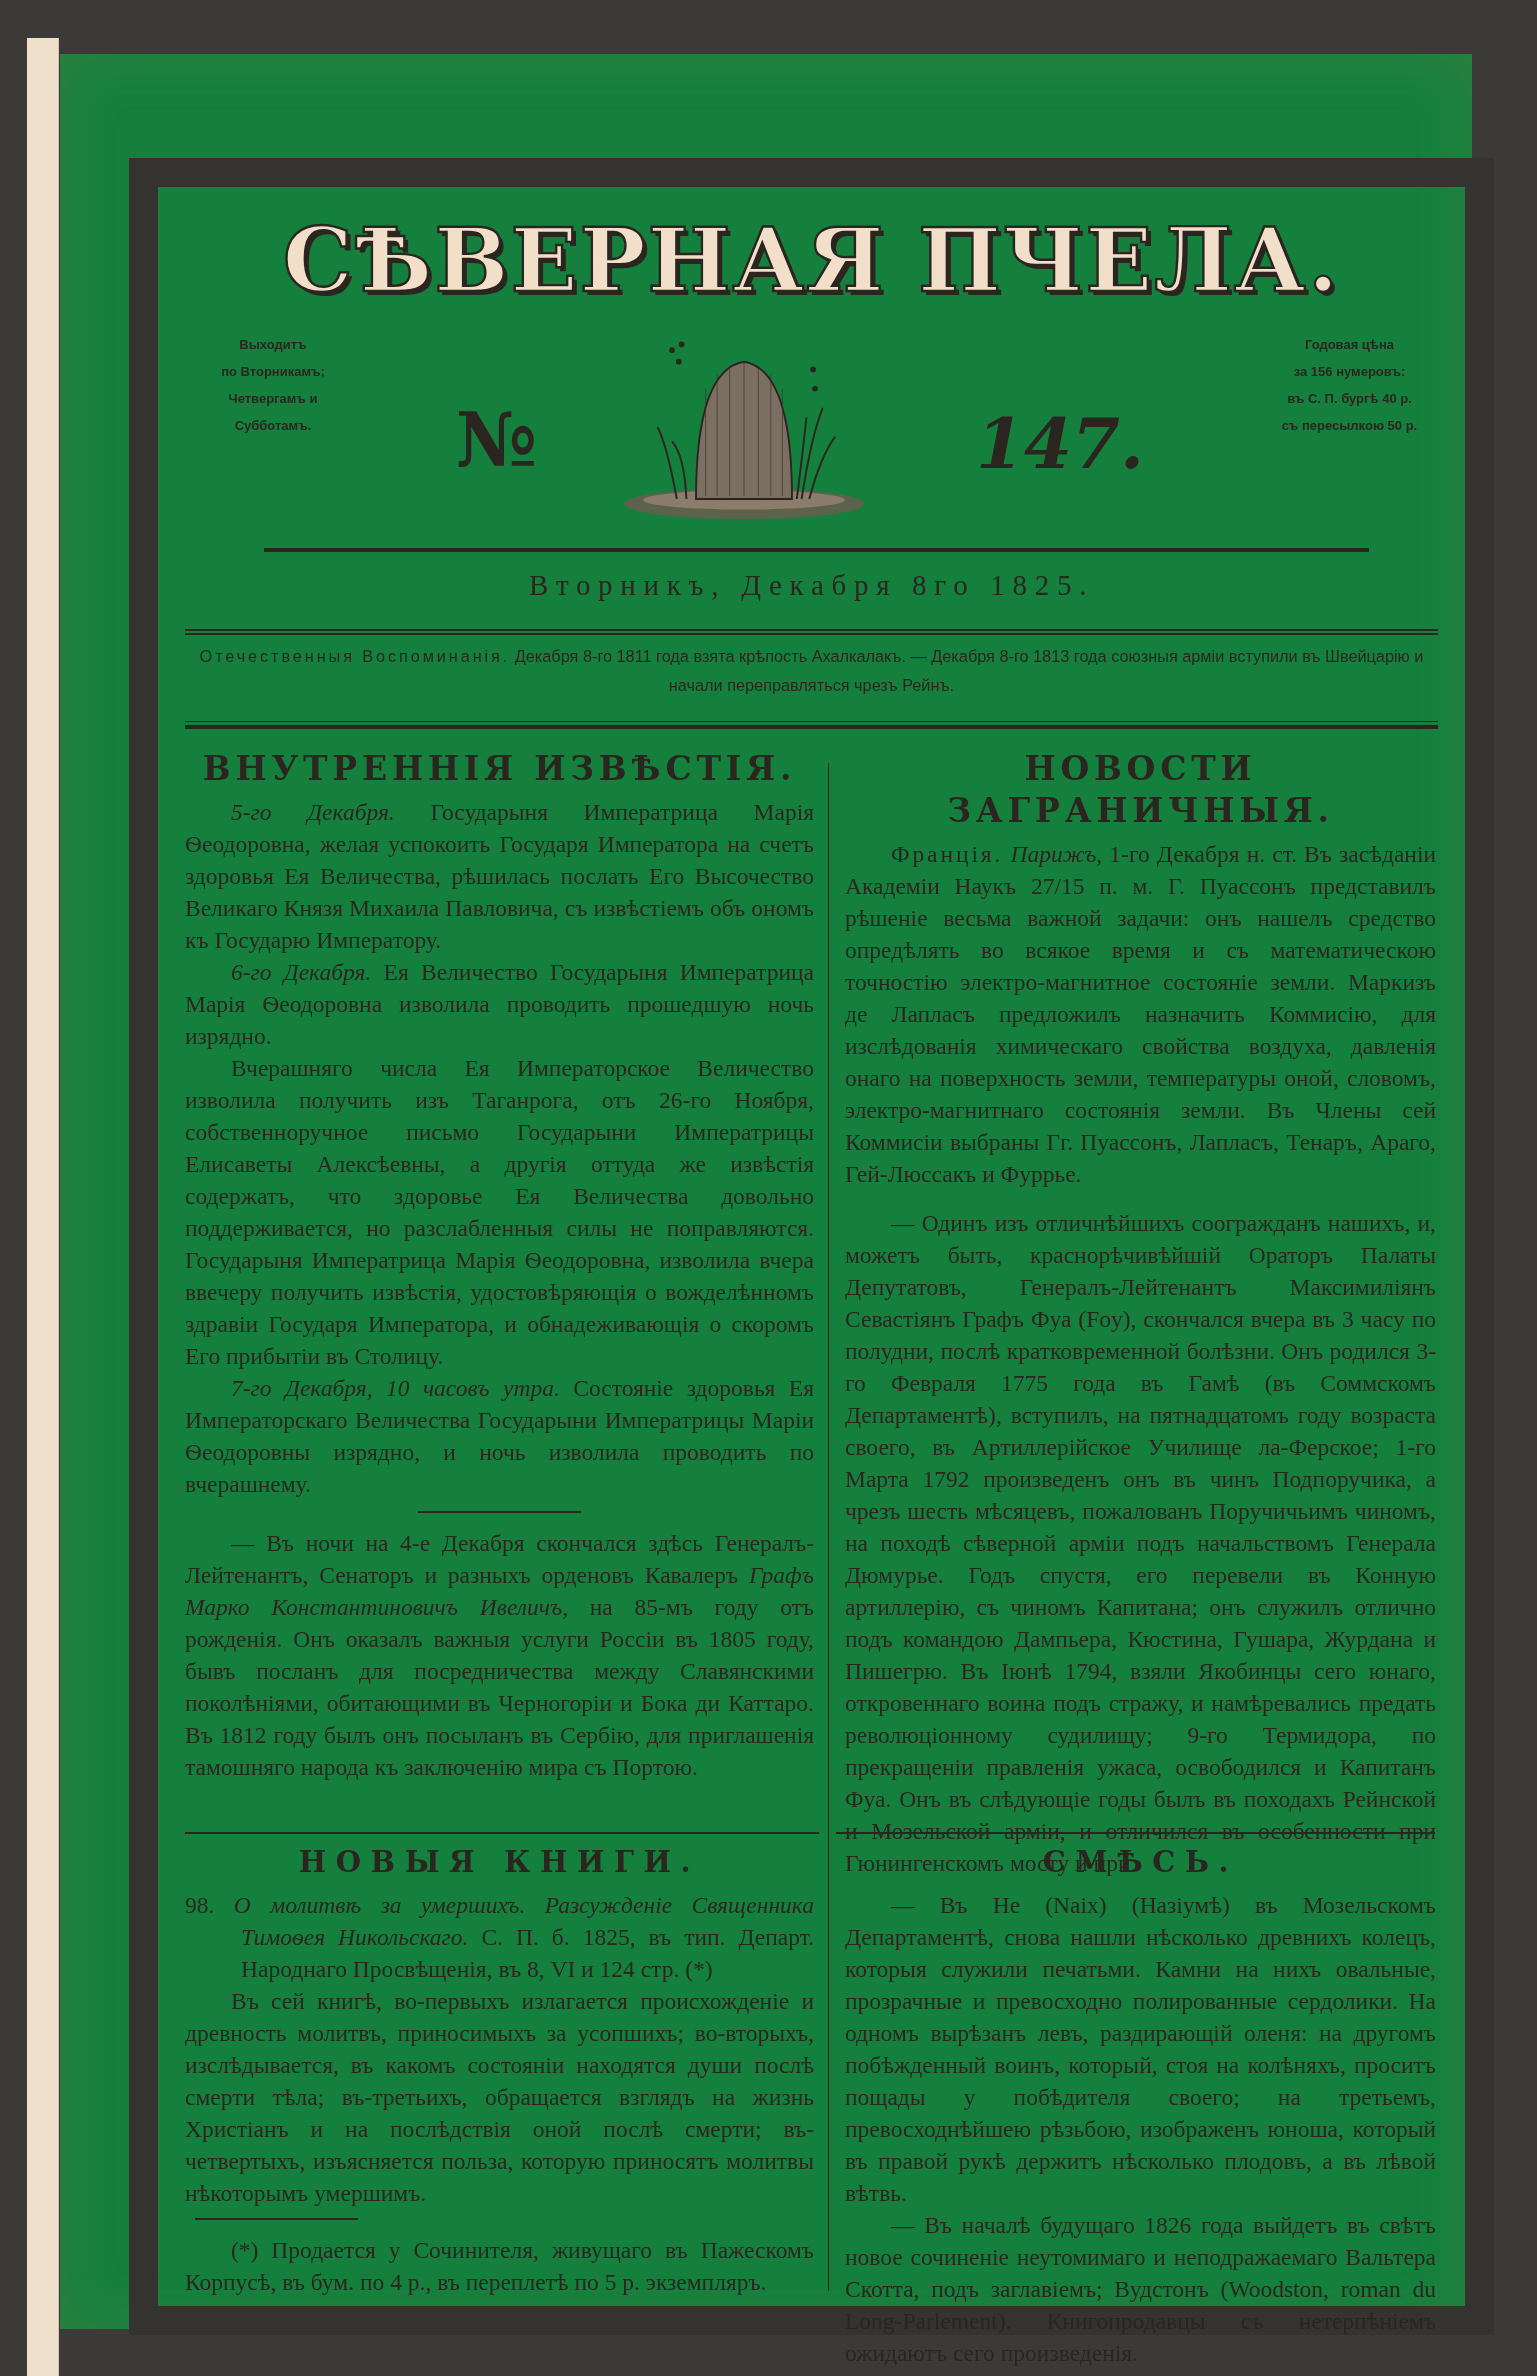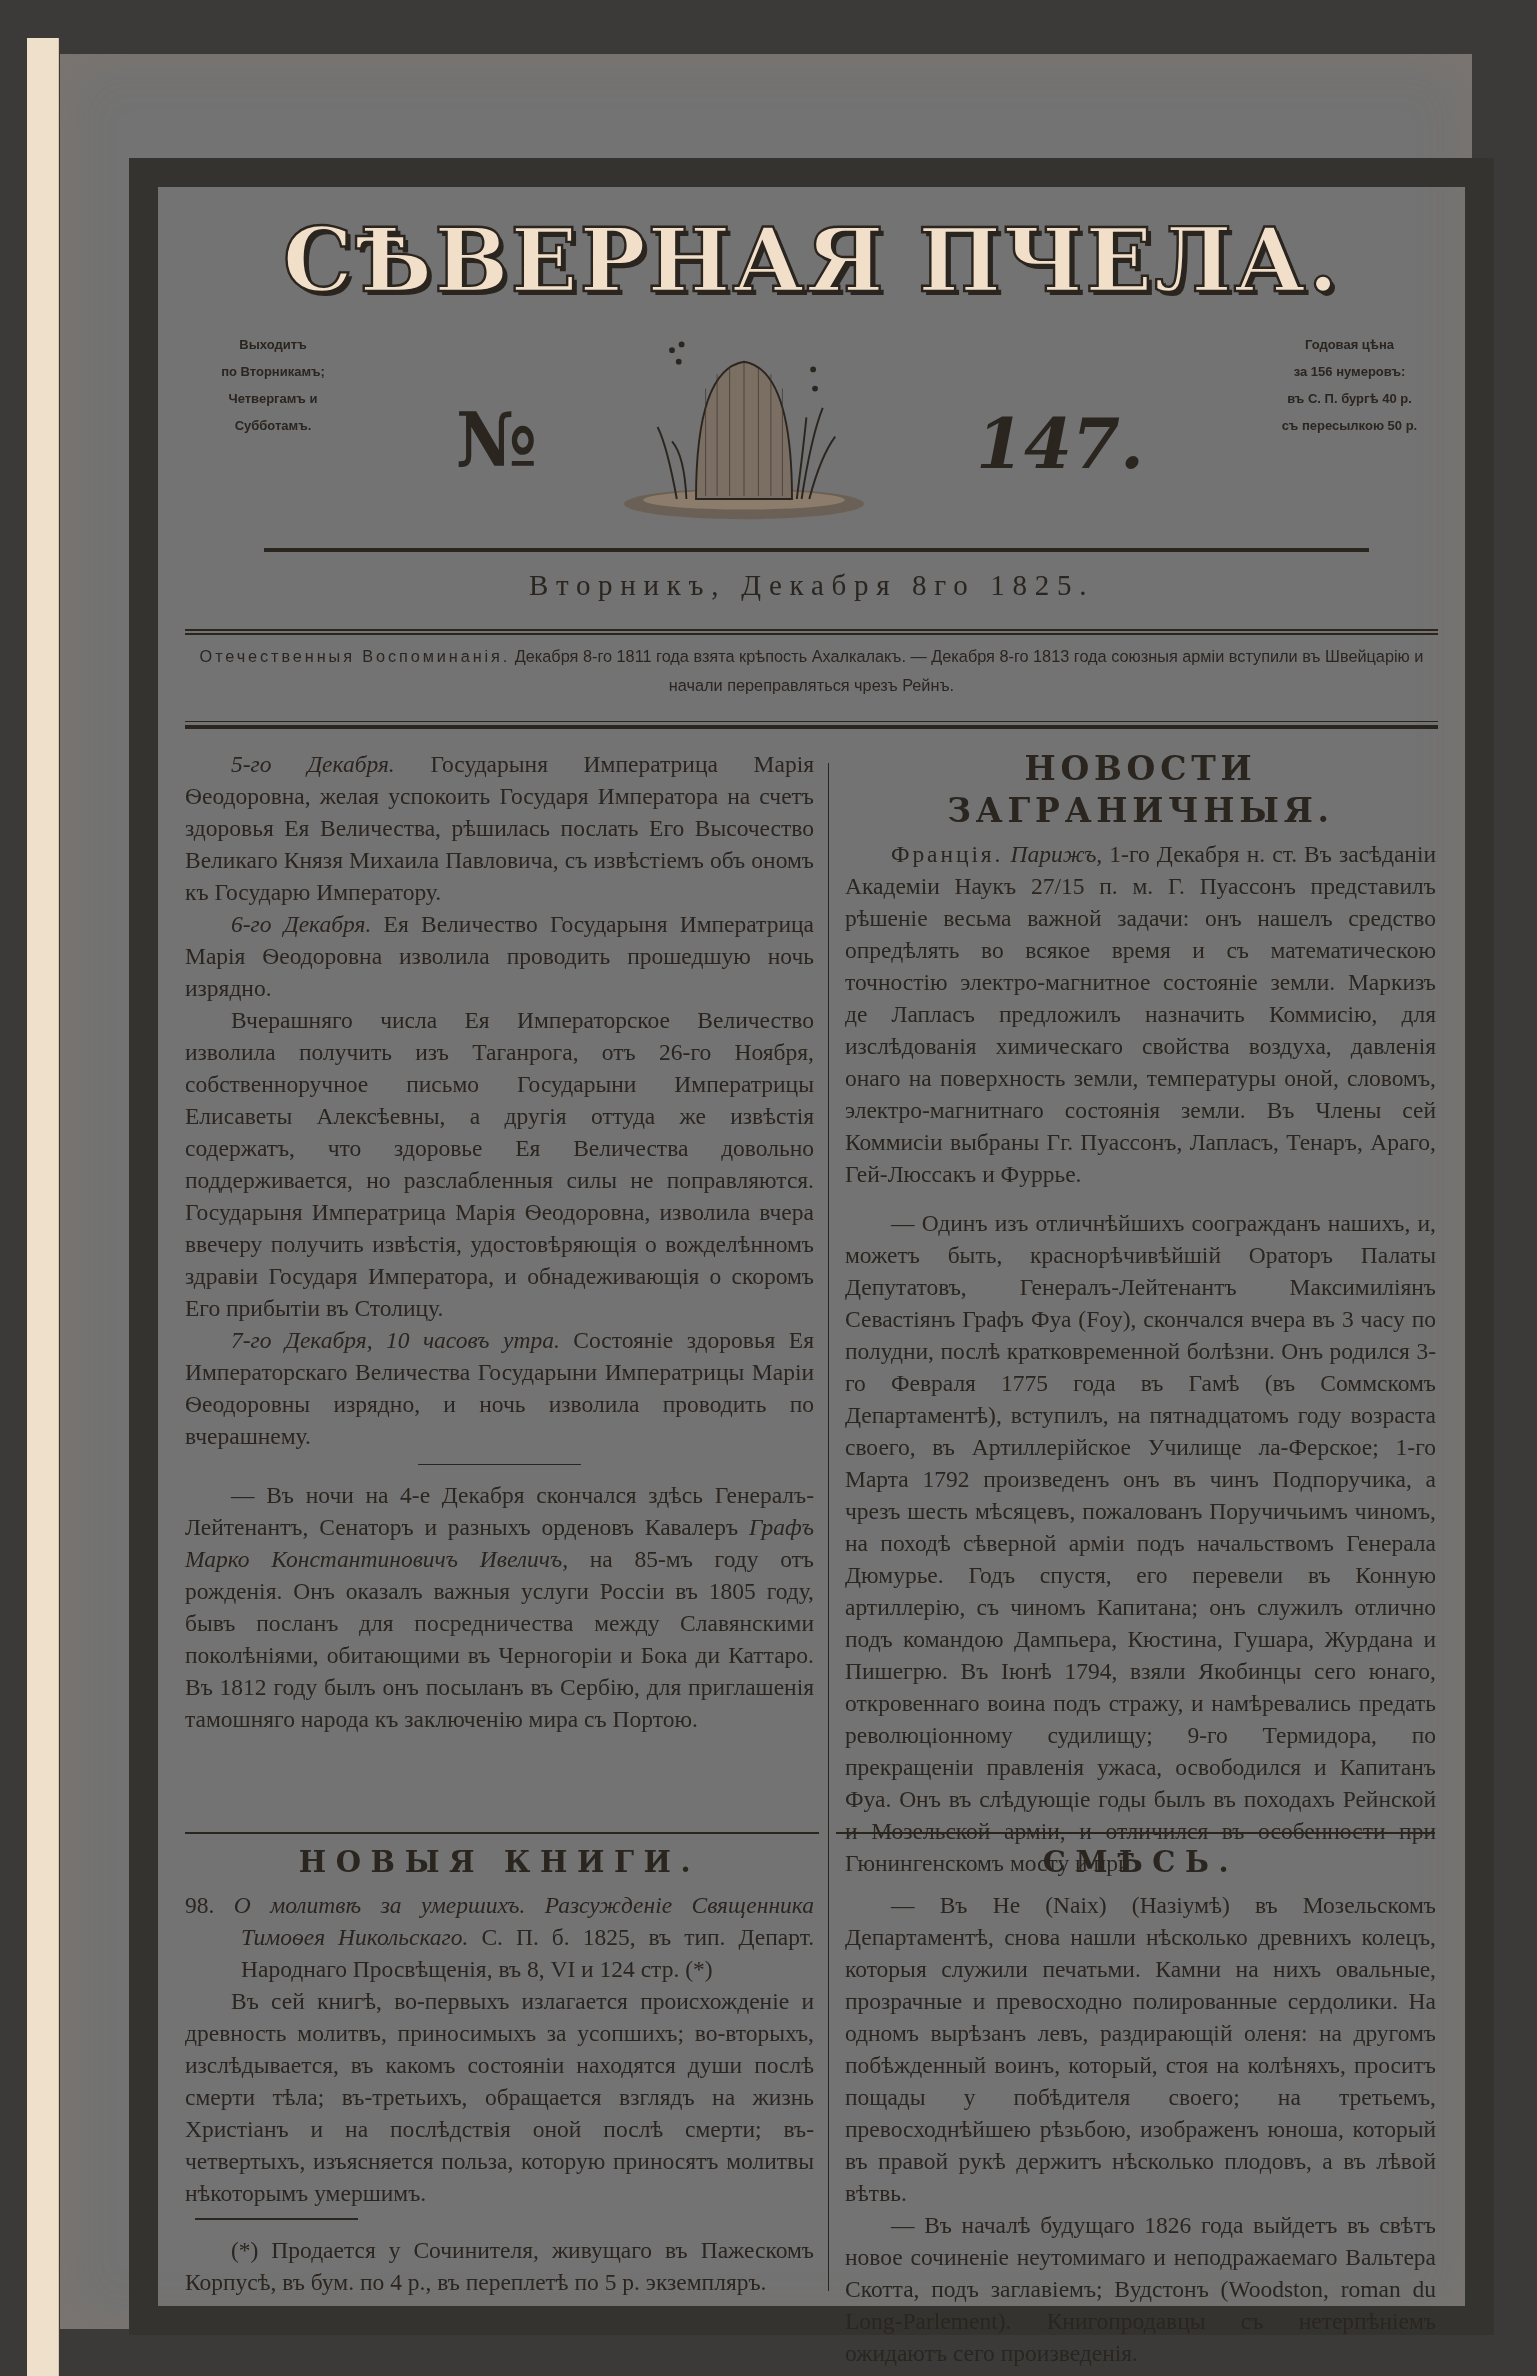"СѢВЕРНАЯ ПЧЕЛА." .sheet { background: #737373 -> #15803d }
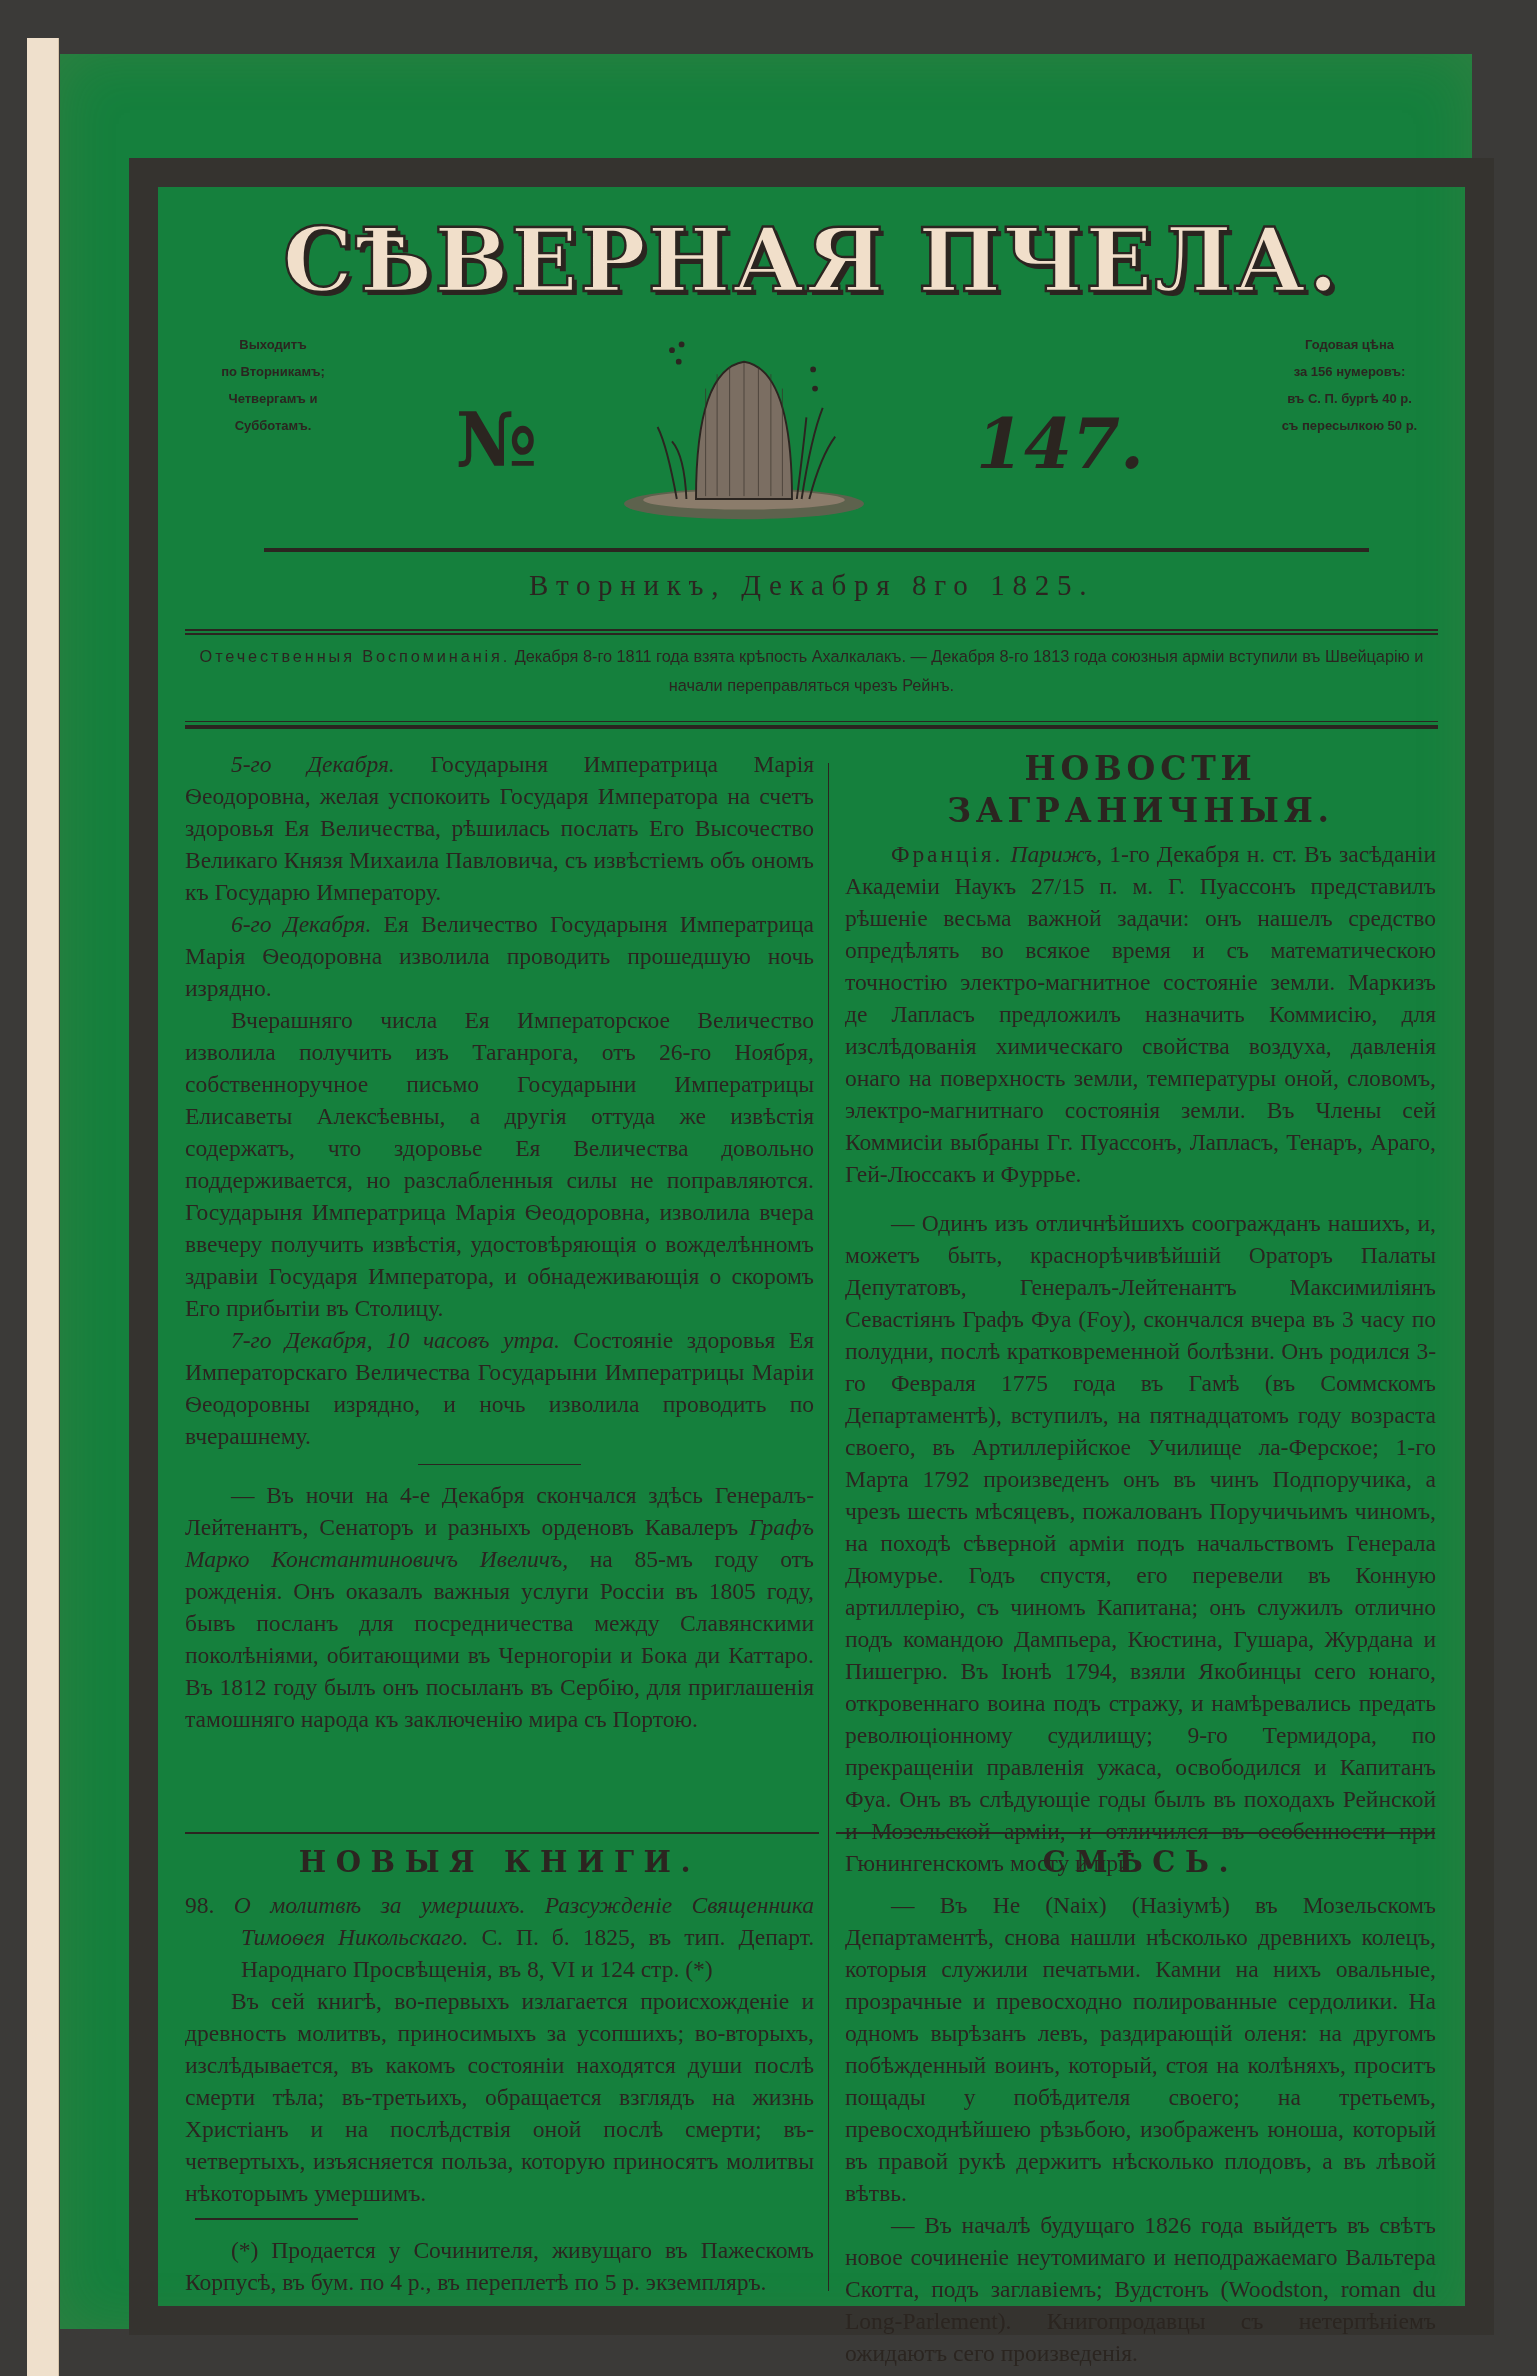"ВНУТРЕННІЯ ИЗВѢСТІЯ." div.section-title { html: none -> <div>ВНУТРЕННІЯ ИЗВѢСТІЯ.</div> }
